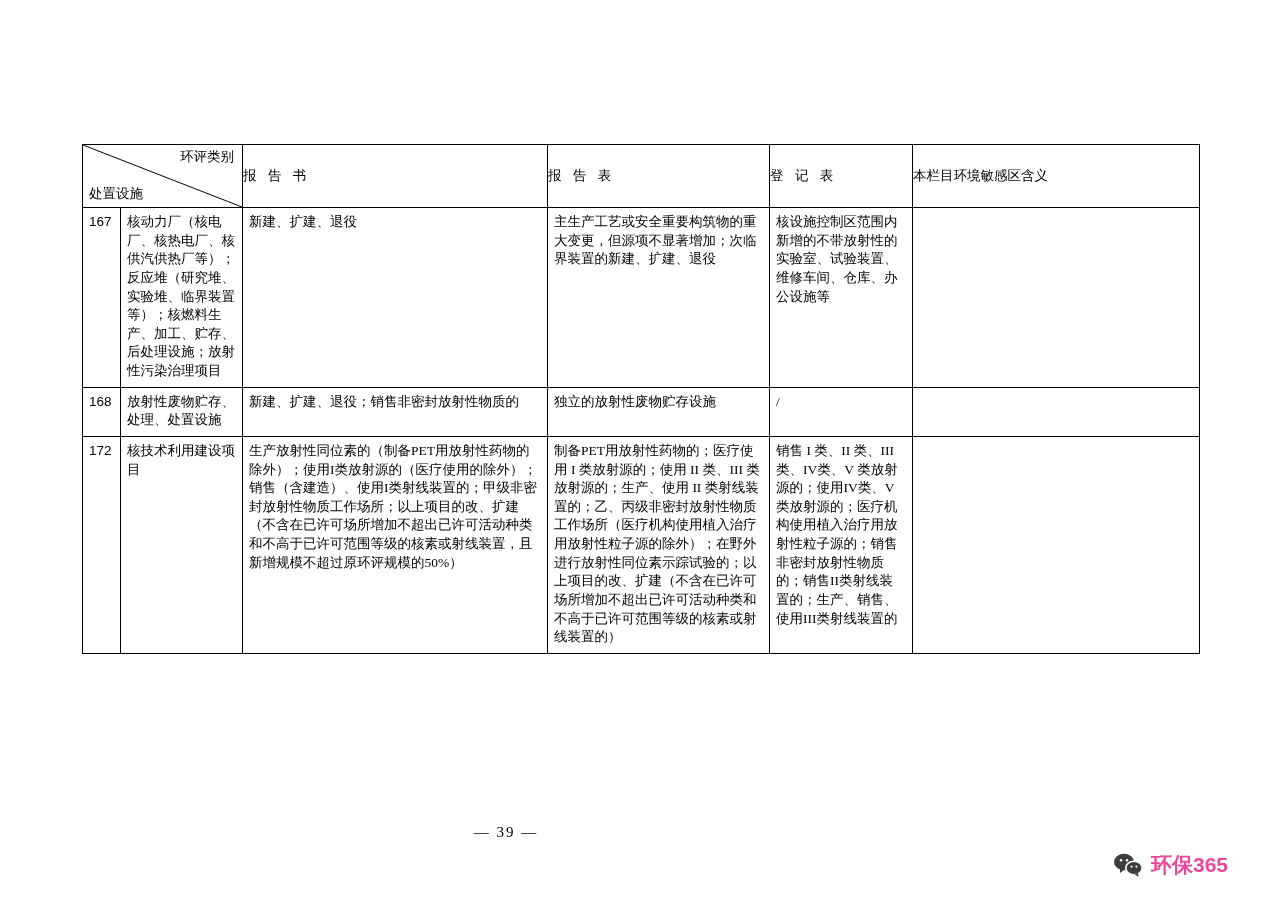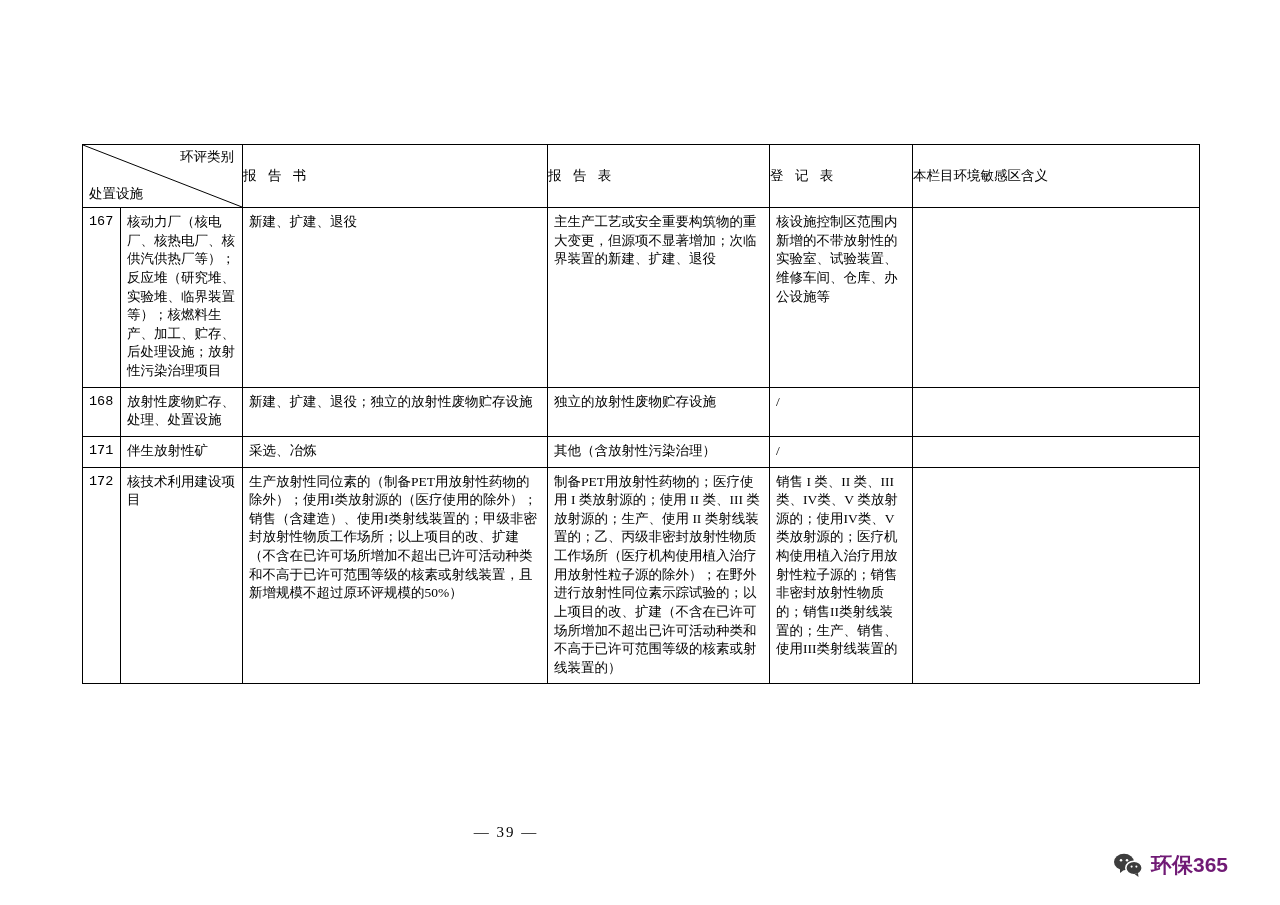"167" td.num { font-family: Liberation Mono, monospace -> Liberation Sans, sans-serif }
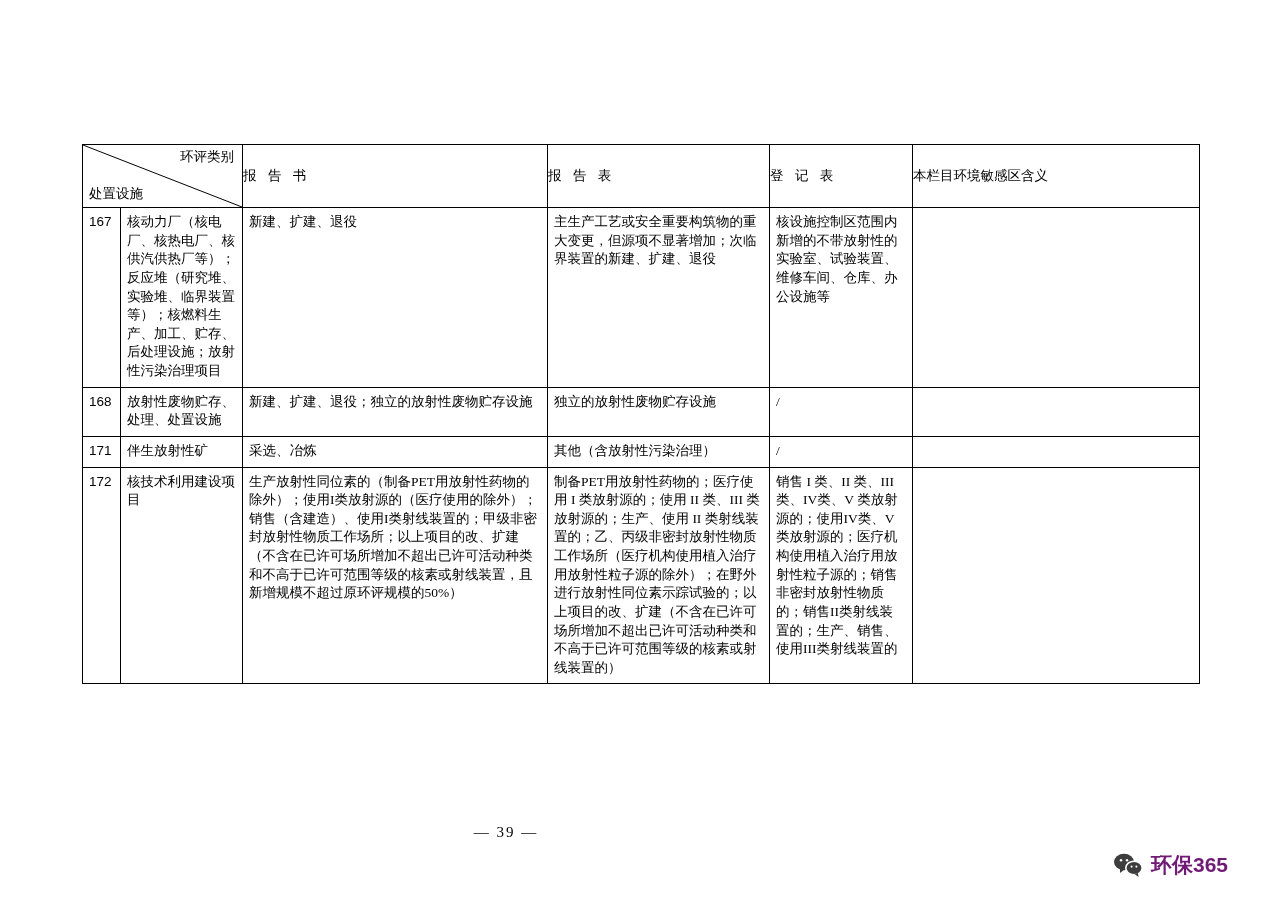"新建、扩建、退役；独立的放射性废物贮存设施" td.cell { text: 独立的放射性废物贮存设施 -> 销售非密封放射性物质的 }
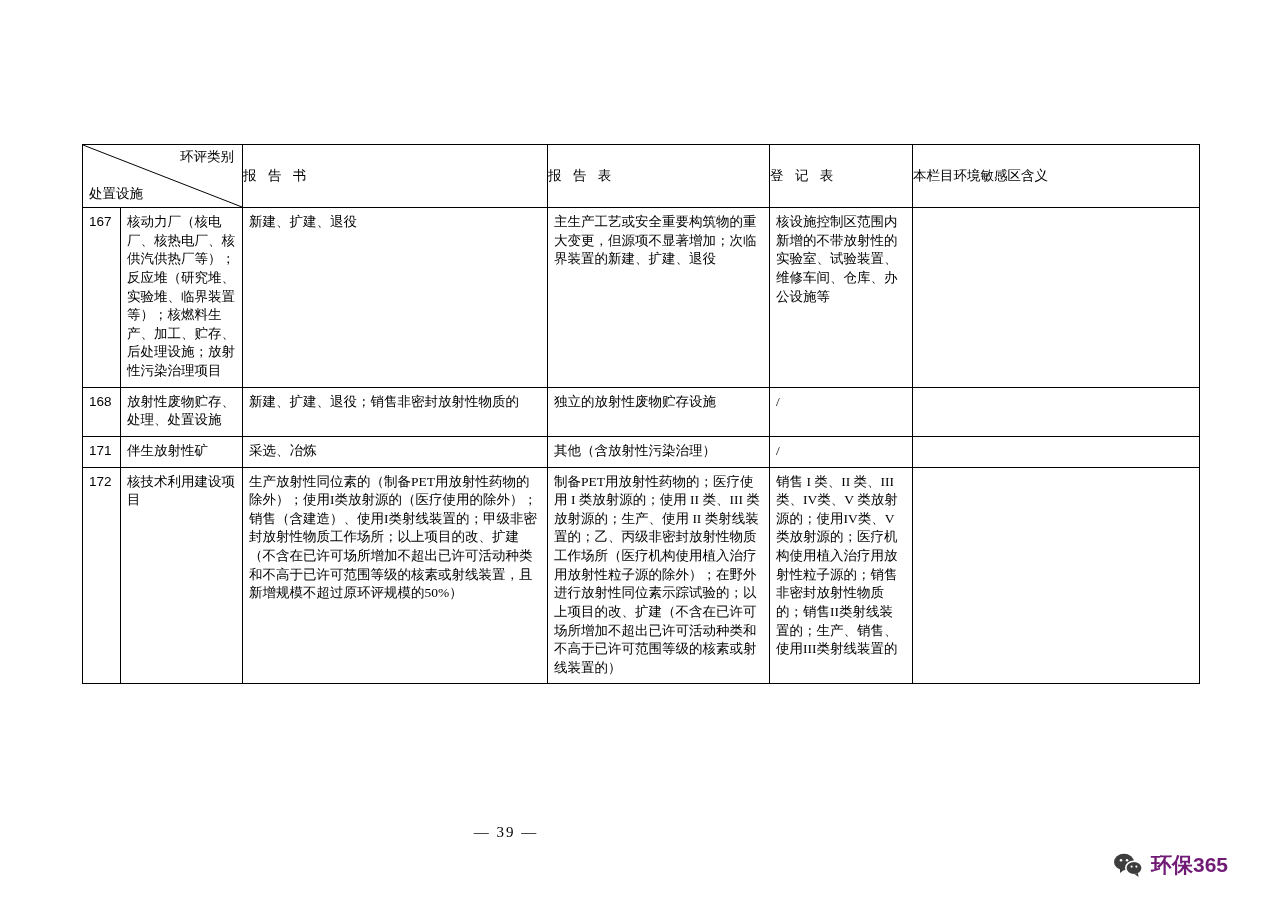"171" tr { html: <tr> <td>171</td> <td>伴生放射性矿</td> <td>采选、冶炼</td> <td>其他（含放射性污染治理）</td> <td>/</td> <td></td> </tr> -> none }
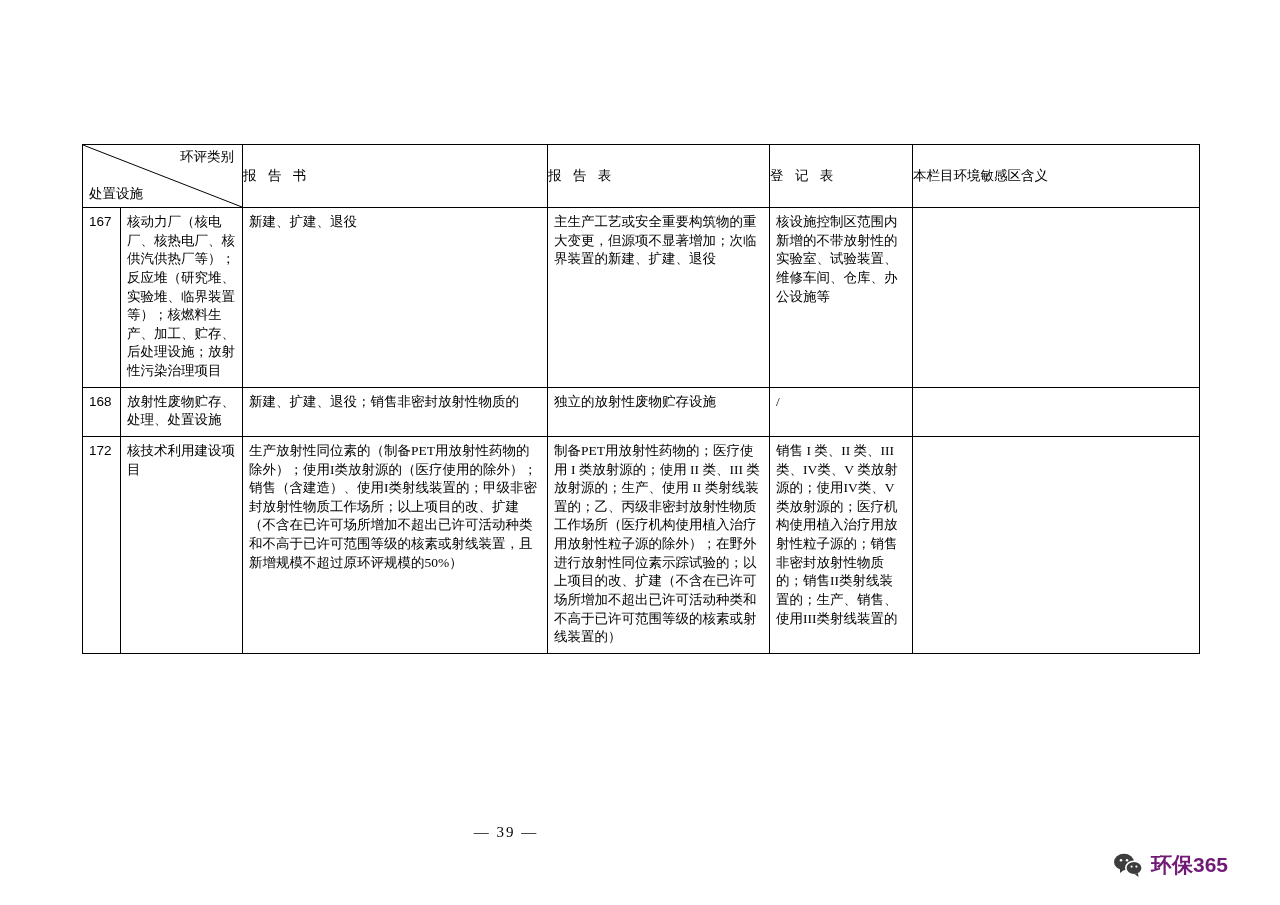"环保365" .watermark .wm-text { color: #701a75 -> #ec4899 }
